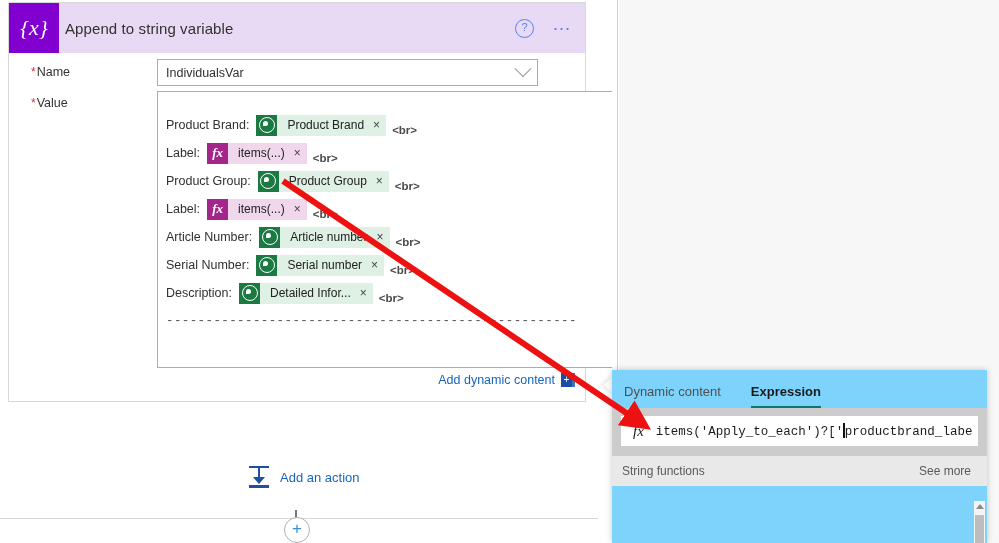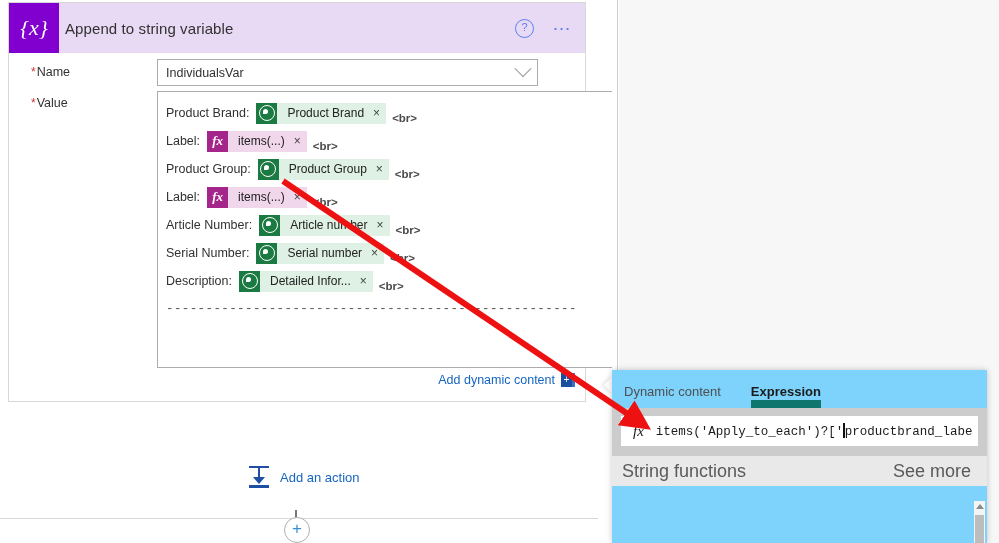"Product Brand:" .value-box { padding: 7px 8px 0 8px -> 19px 8px 0 8px }
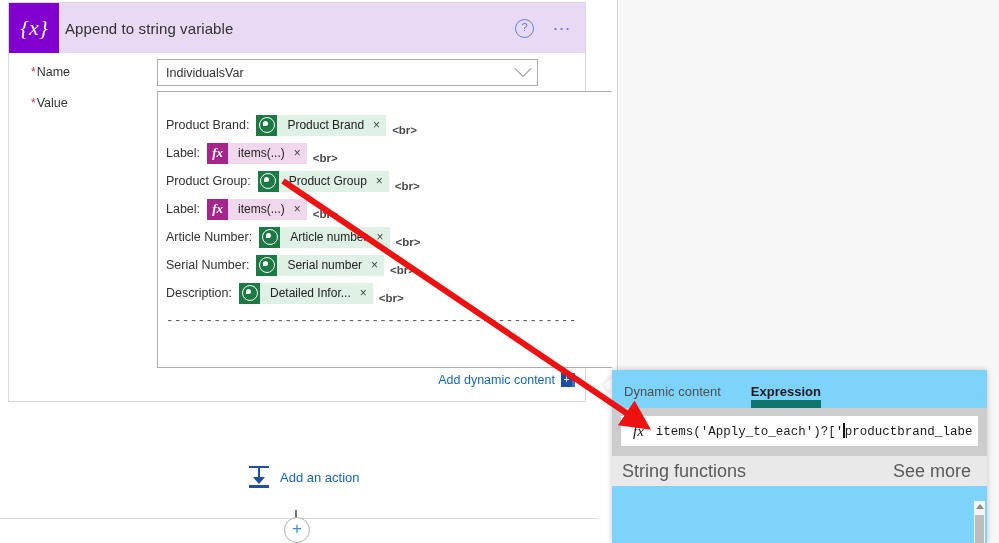"Expression" .dyn-tab.active { border-bottom: 8px solid #0f766e -> 2px solid #0f766e }
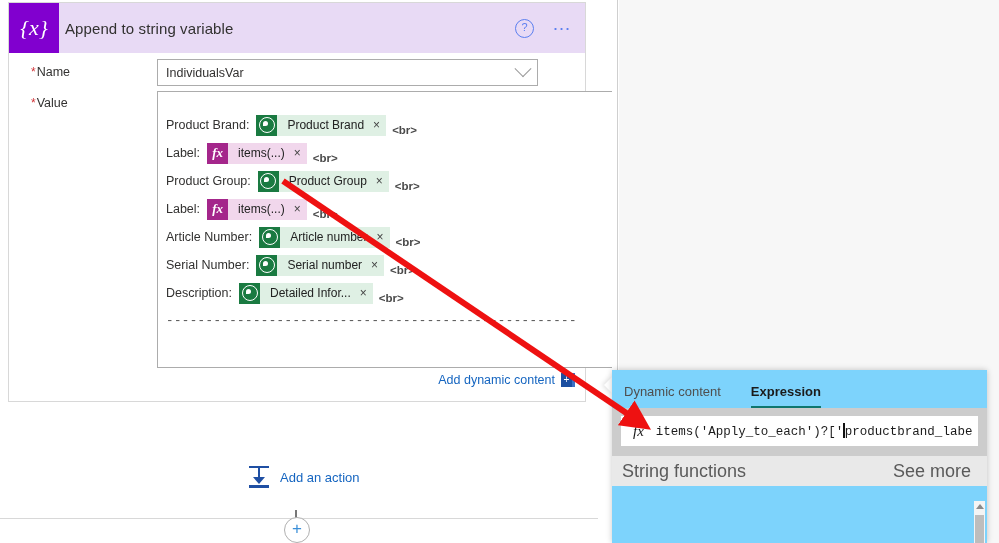"String functions" .func-row { font-size: 18px -> 12px }
